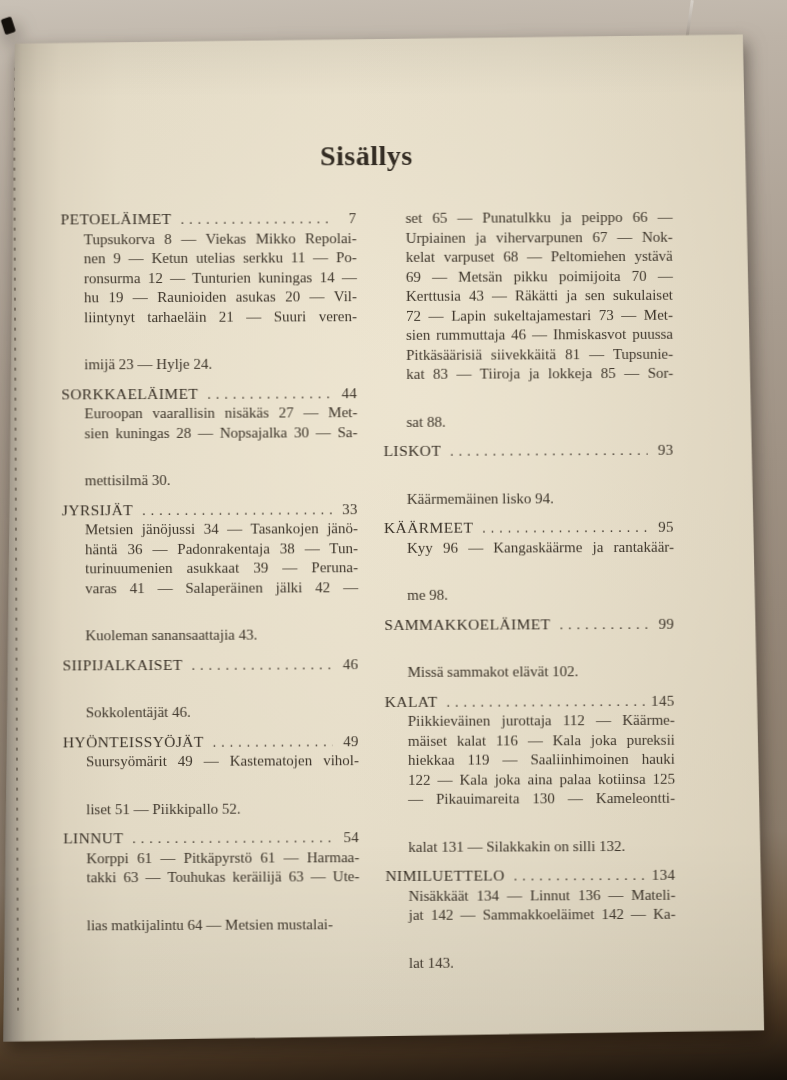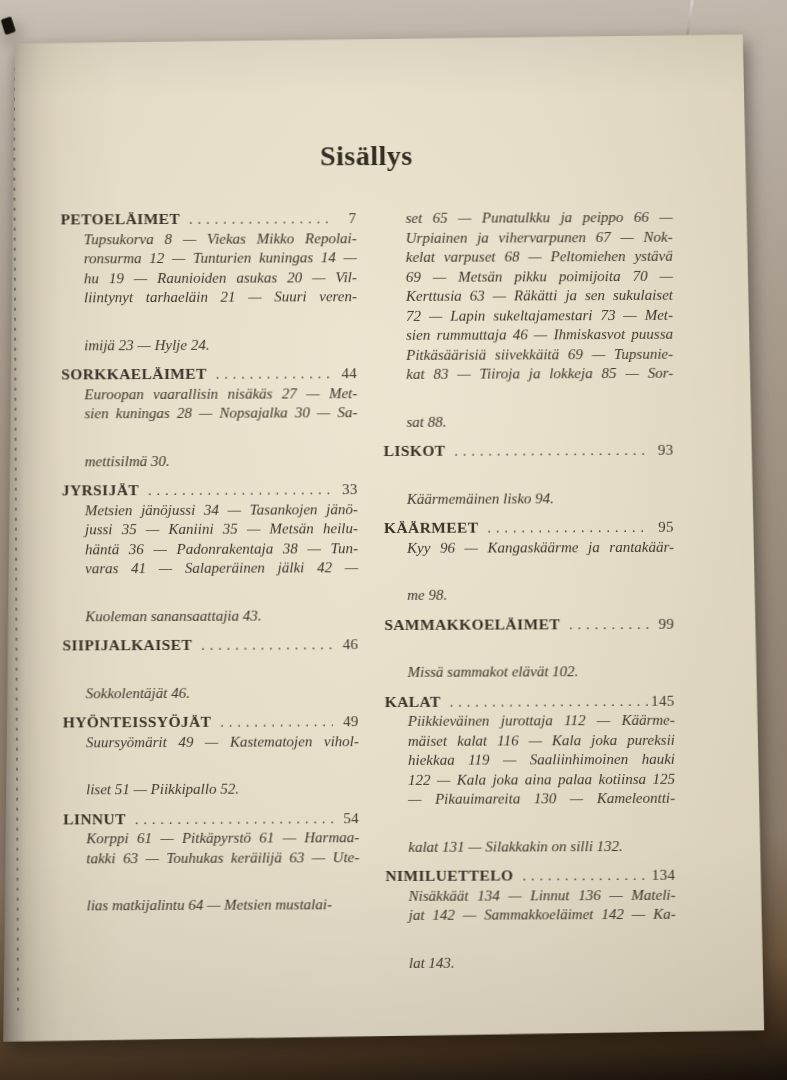"PETOELÄIMET" .heading { font-weight: bold -> none }
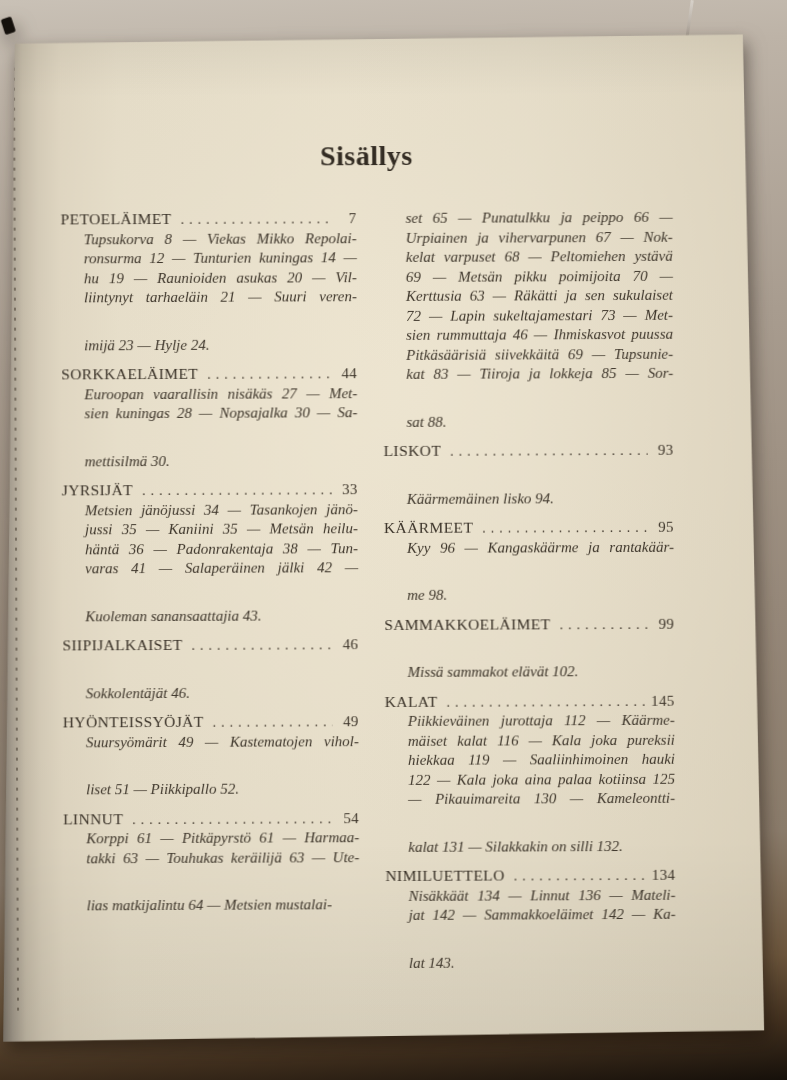"set 65 — Punatulkku ja" .bline { font-style: italic -> none }
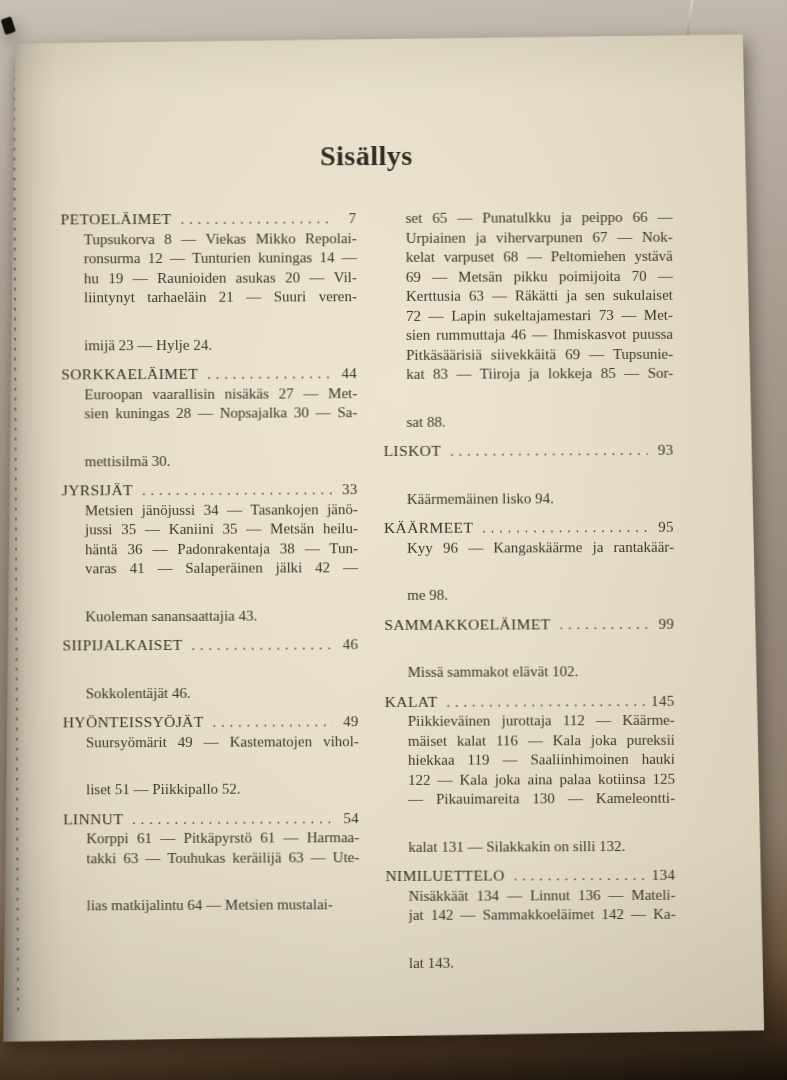"nen 9 — Ketun utelias" div.bline { html: none -> <div>nen 9 — Ketun utelias serkku 11 — Po-</div> }
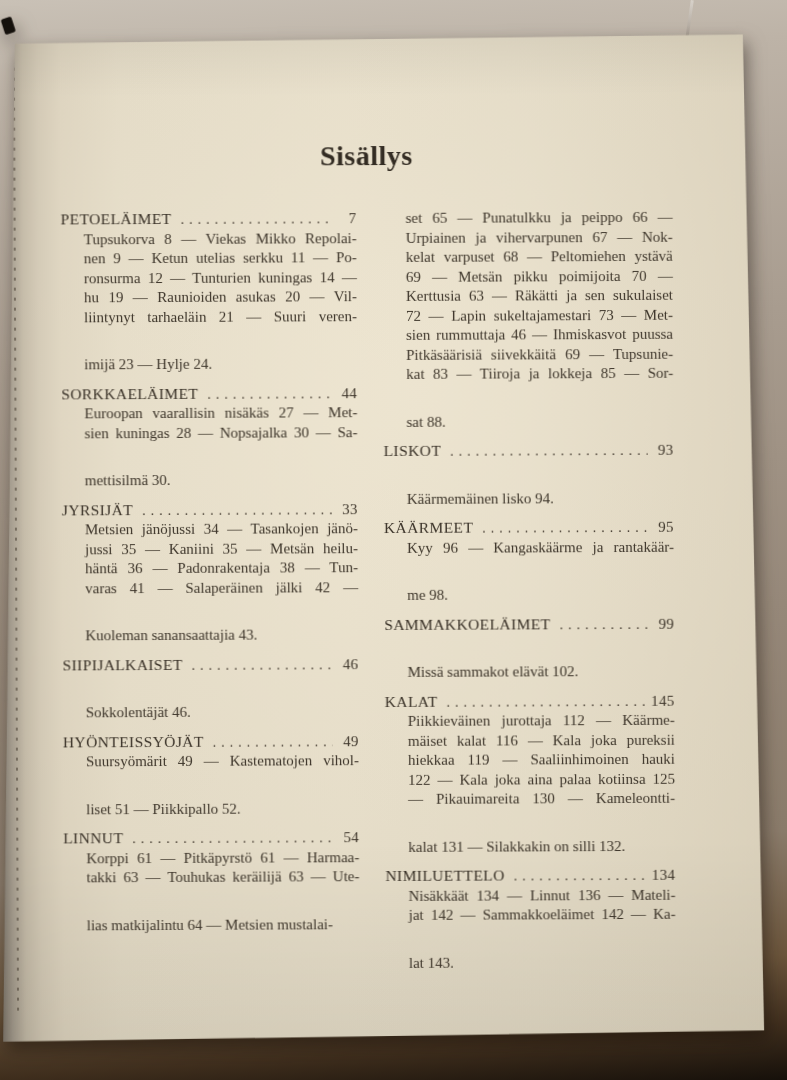"Kerttusia 63 — Räkätti ja" div.bline { text: 63 -> 43 }
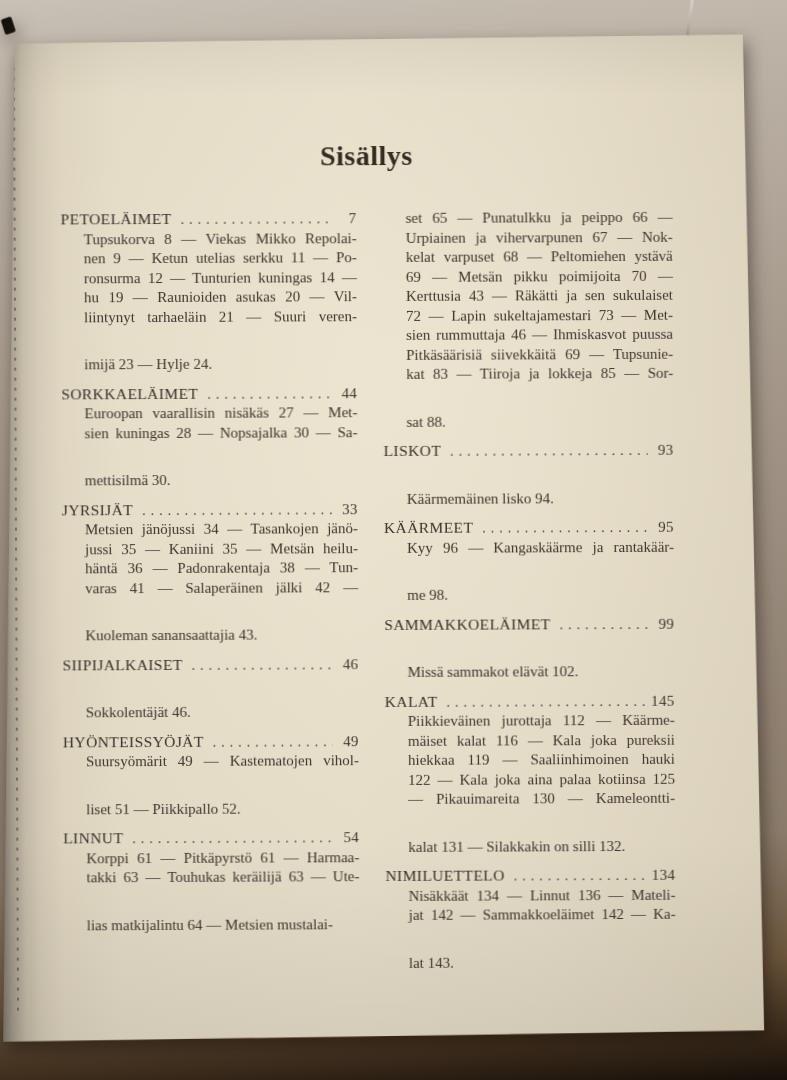"Pitkäsäärisiä siivekkäitä 69 — Tupsunie-" div.bline { text: 69 -> 81 }
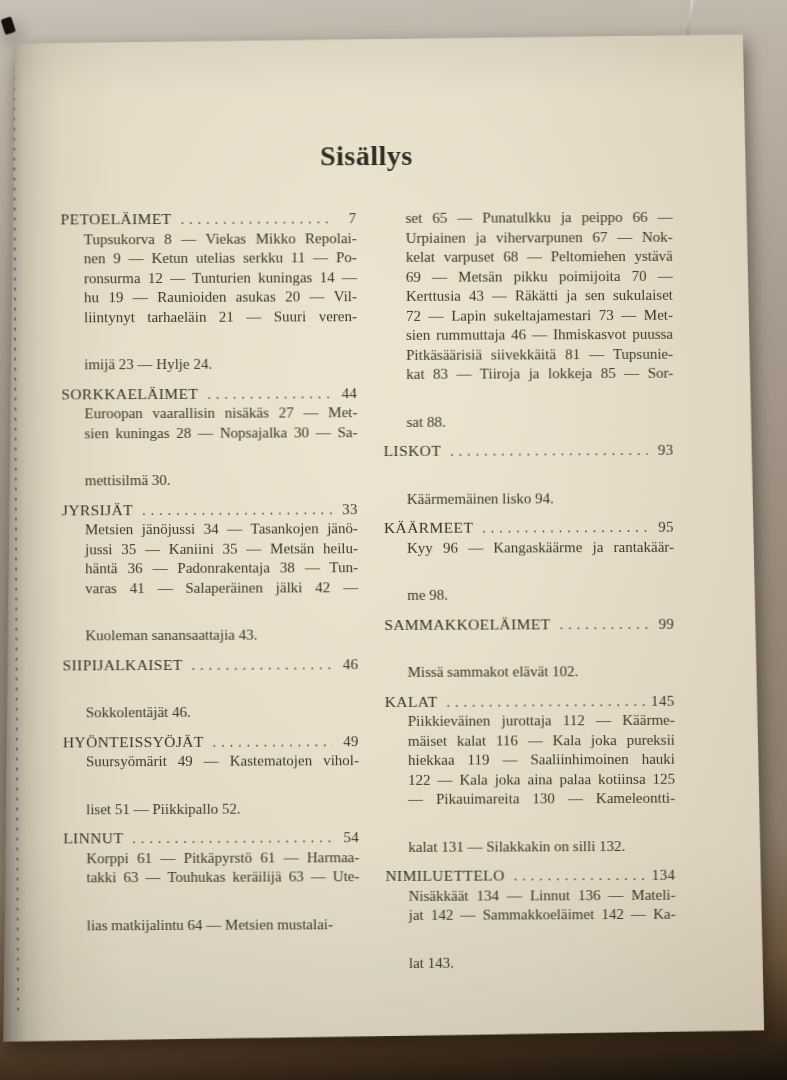"jussi 35 — Kaniini 35" div.bline { html: <div>jussi 35 — Kaniini 35 — Metsän heilu-</div> -> none }
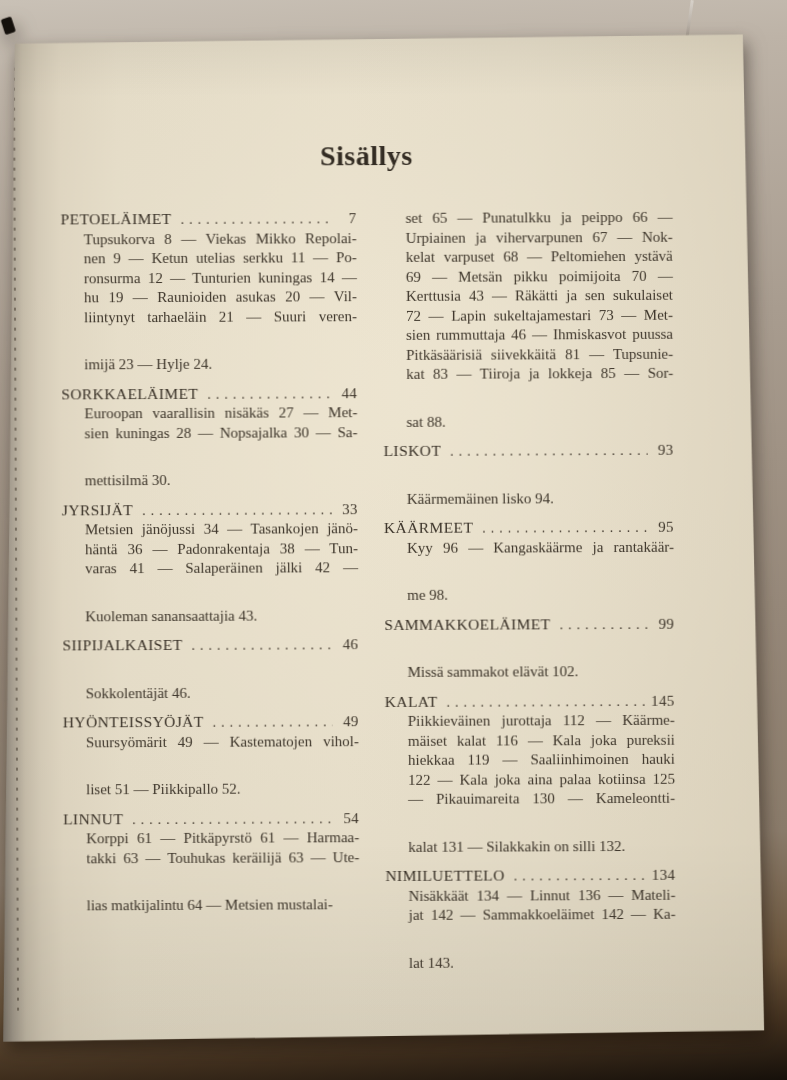"turinuumenien asukkaat 39 — Peruna-" div.bline { html: none -> <div>turinuumenien asukkaat 39 — Peruna-</div> }
